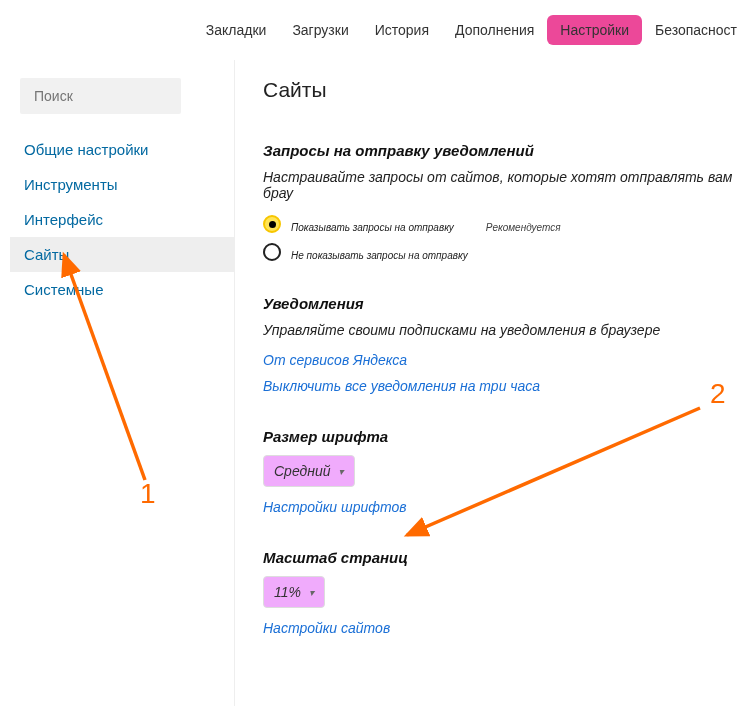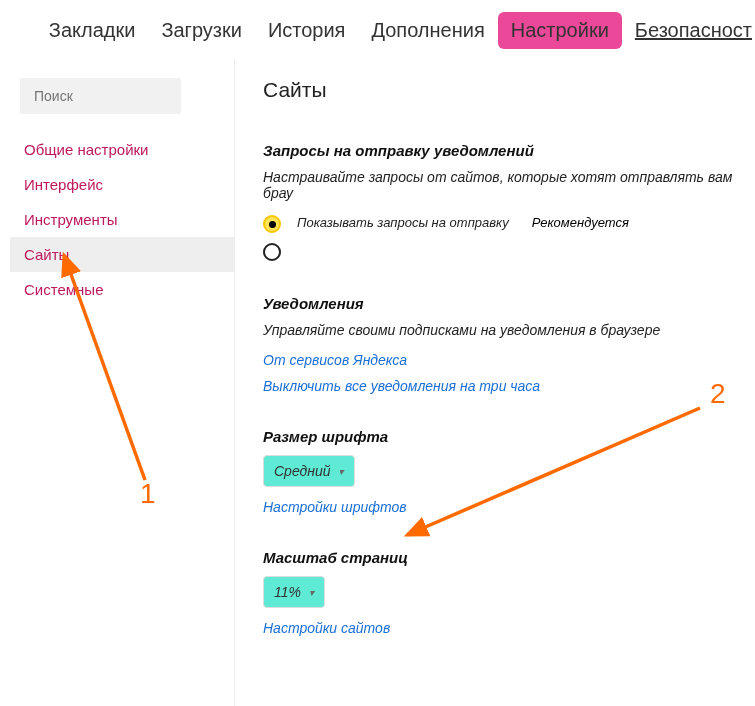"Закладки" .topnav { font-size: 20px -> 14px }
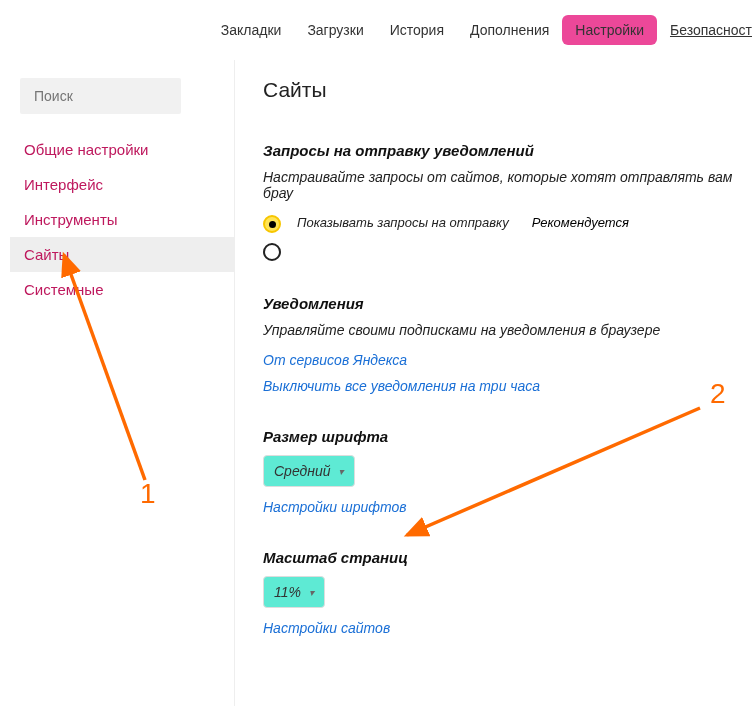"Безопасност" .topnav-item.cut { padding-right: 3px -> 18px; text-decoration: underline -> none }
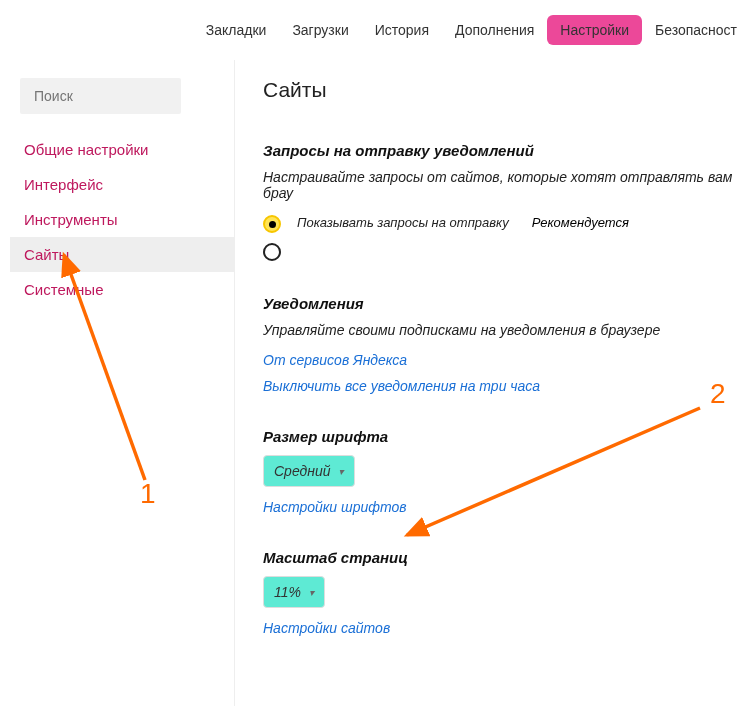"Общие настройки" .sidebar-item { color: #be185d -> #0369a1 }
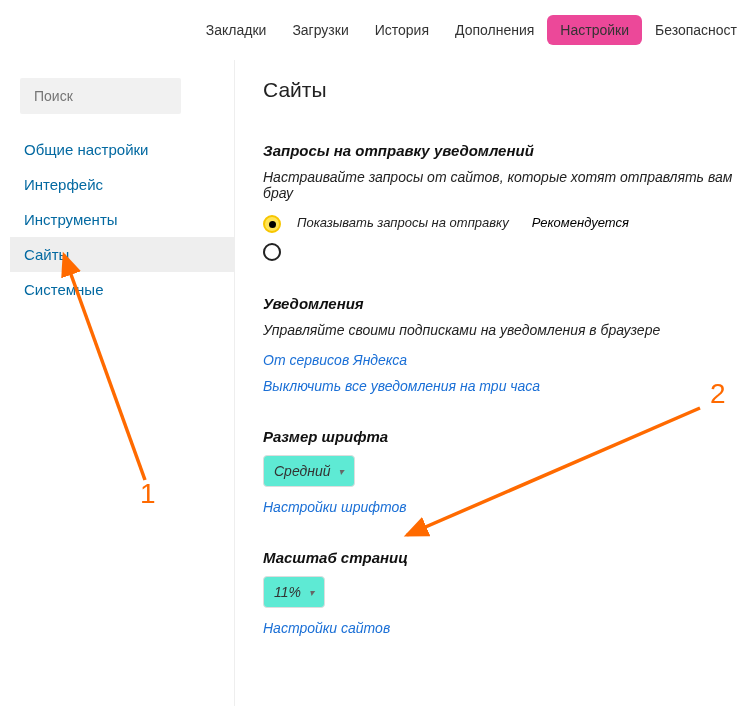"Интерфейс" div.sidebar-item { order: before "Инструменты" -> after "Инструменты" }
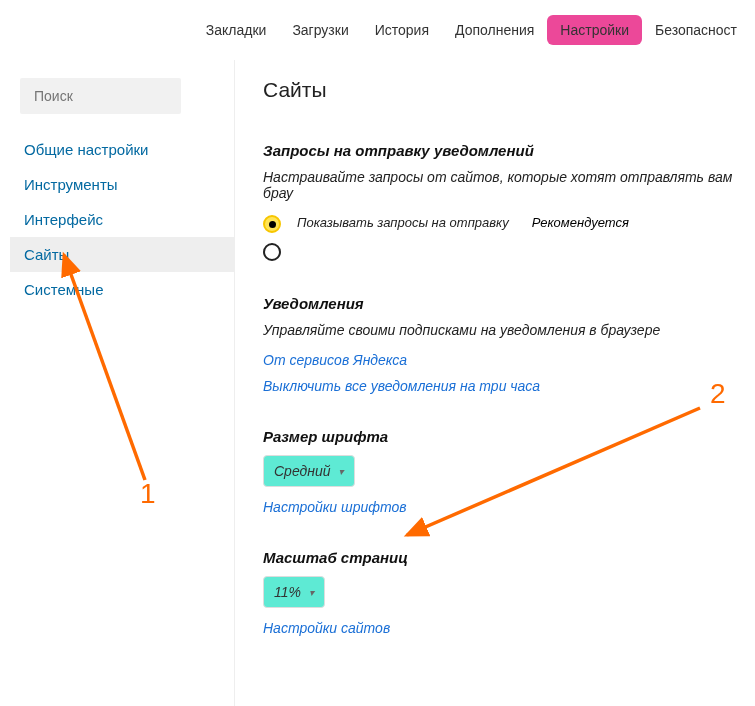"Показывать запросы на отправку" .radio-row { align-items: flex-start -> flex-end; font-size: 13px -> 10px; gap: 16px -> 10px }
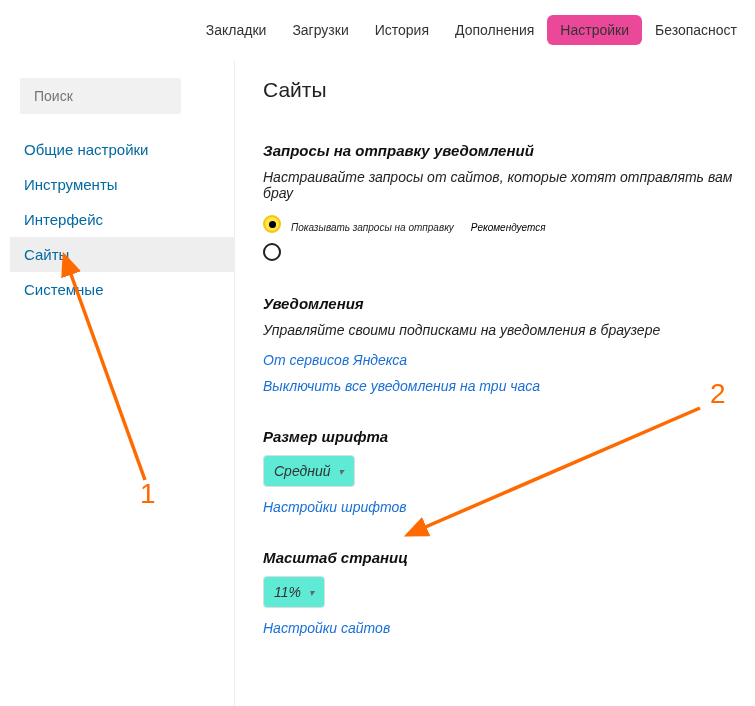"Рекомендуется" .reco { color: #000000 -> #404040; margin-left: 7px -> 22px }
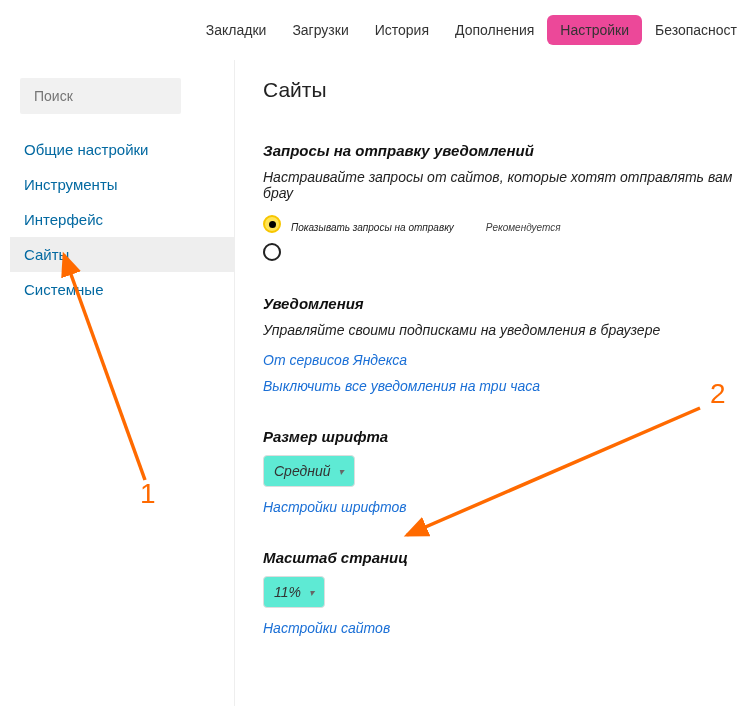"Не показывать запросы на отправку" span { html: none -> <span>Не показывать запросы на отправку</span> }
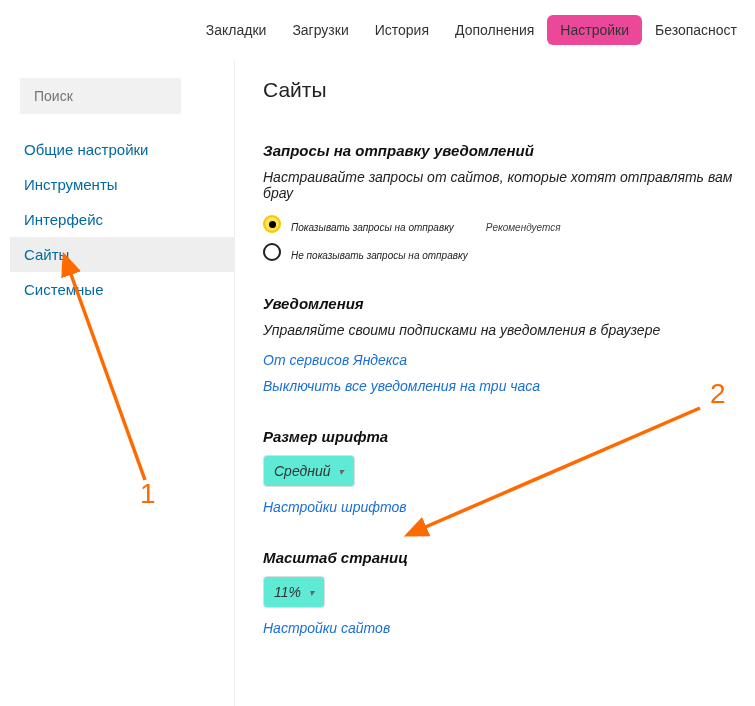"Средний" .select-box { background: #5eead4 -> #f0abfc }
